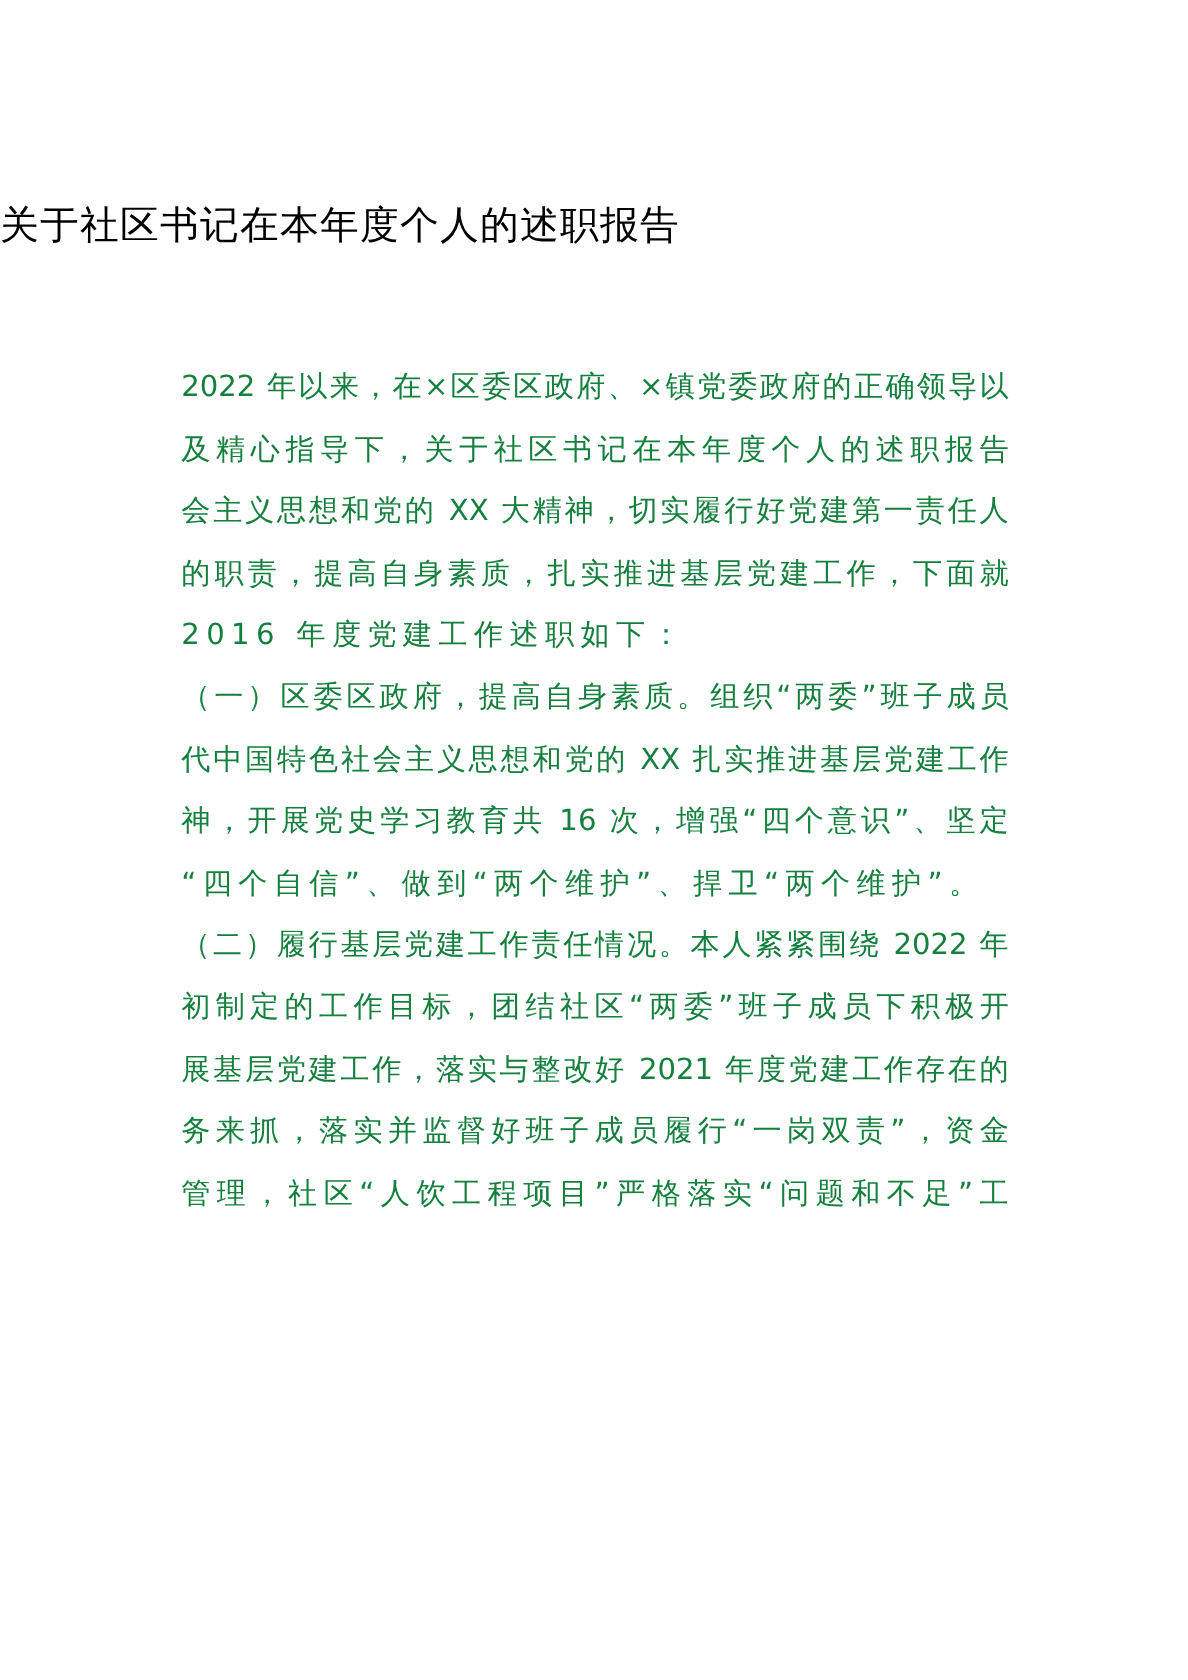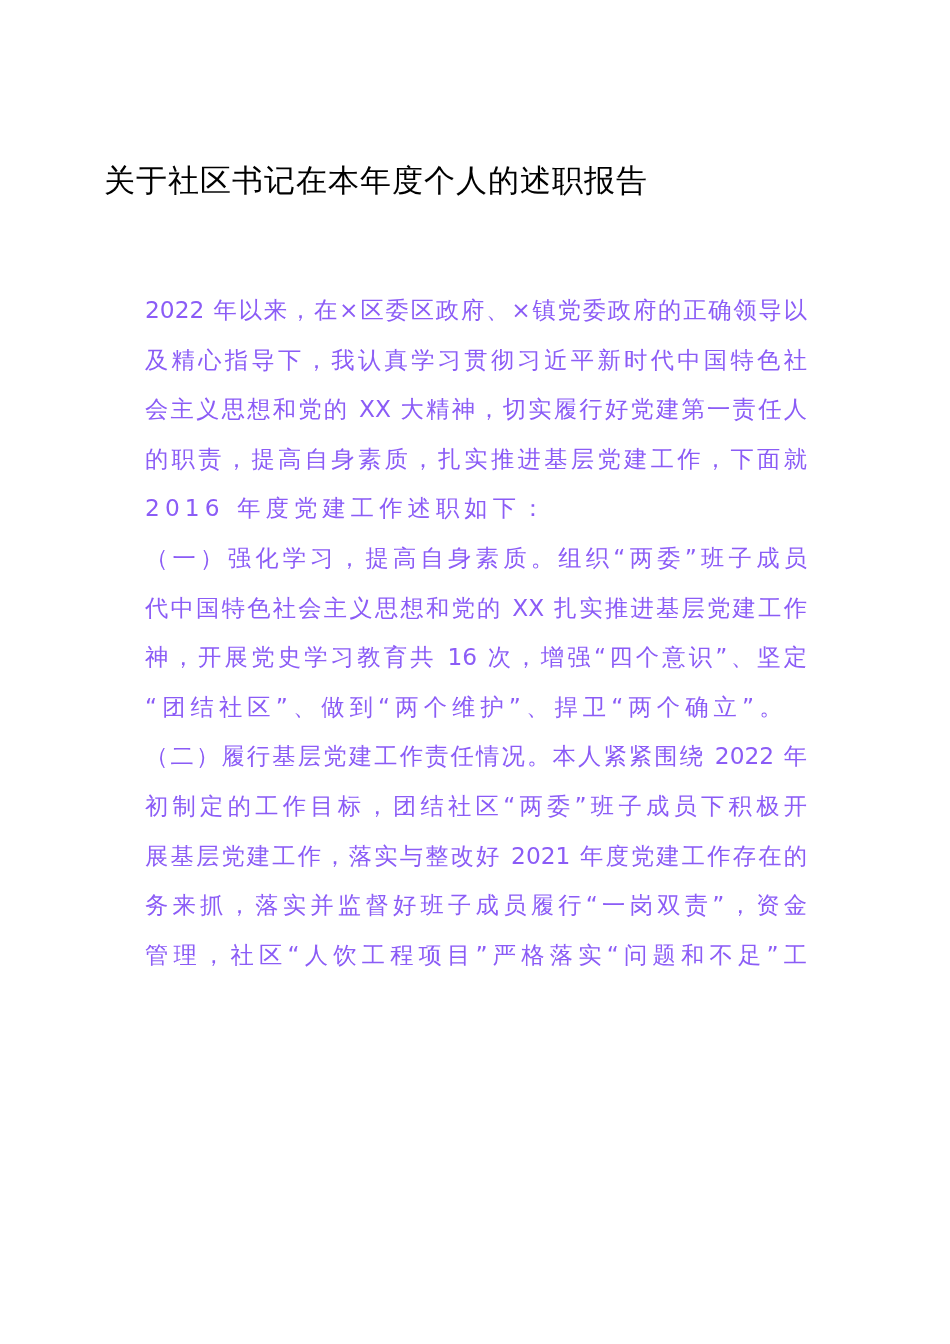"关于社区书记在本年度个人的述职报告" .title { text-align: center -> none }
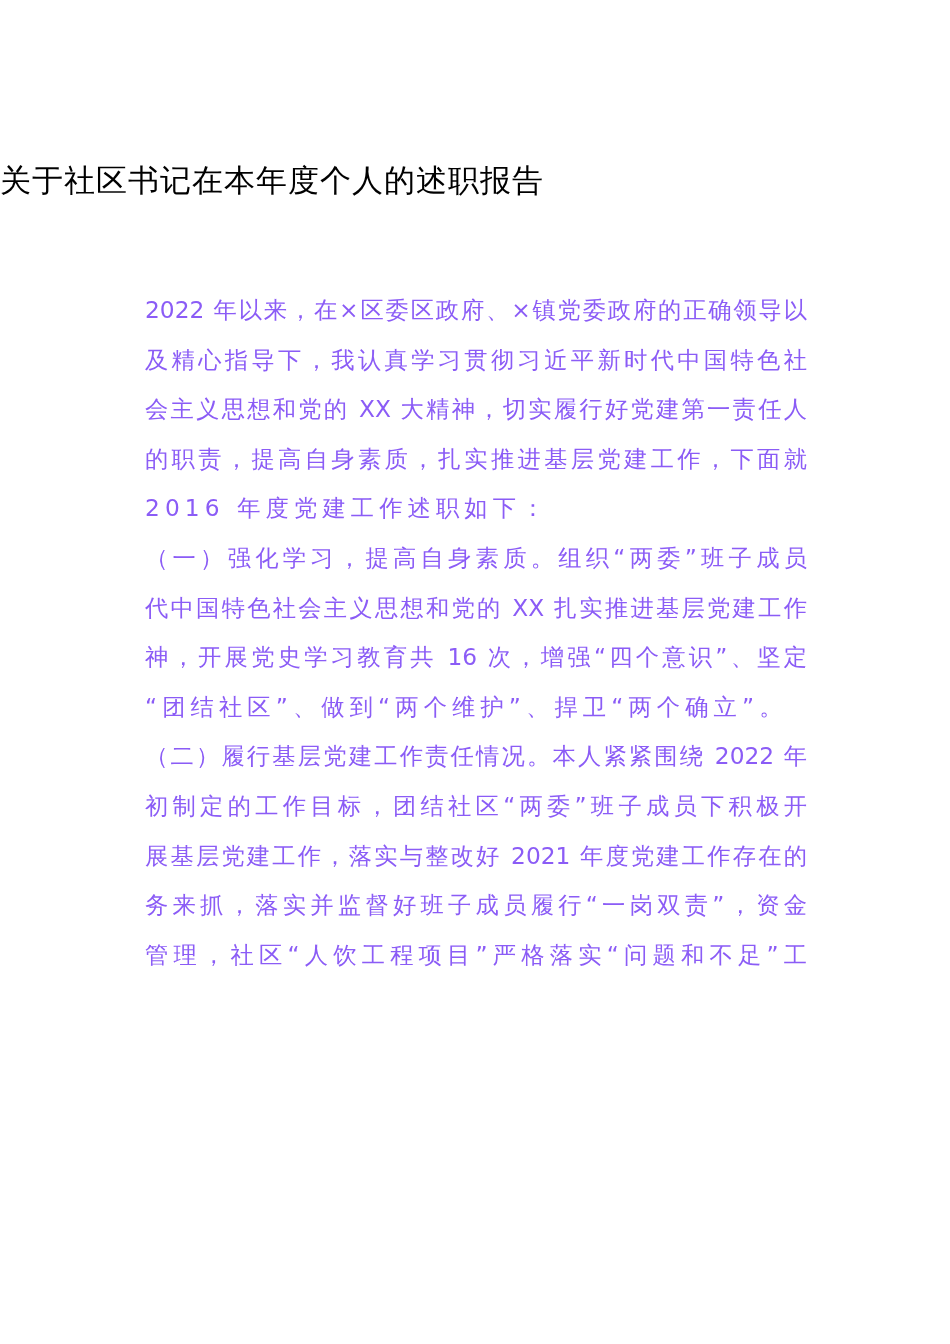"2022 年以来，在×区委区政府、×镇党委政府的正确领导以" .line { color: #8b5cf6 -> #15803d }
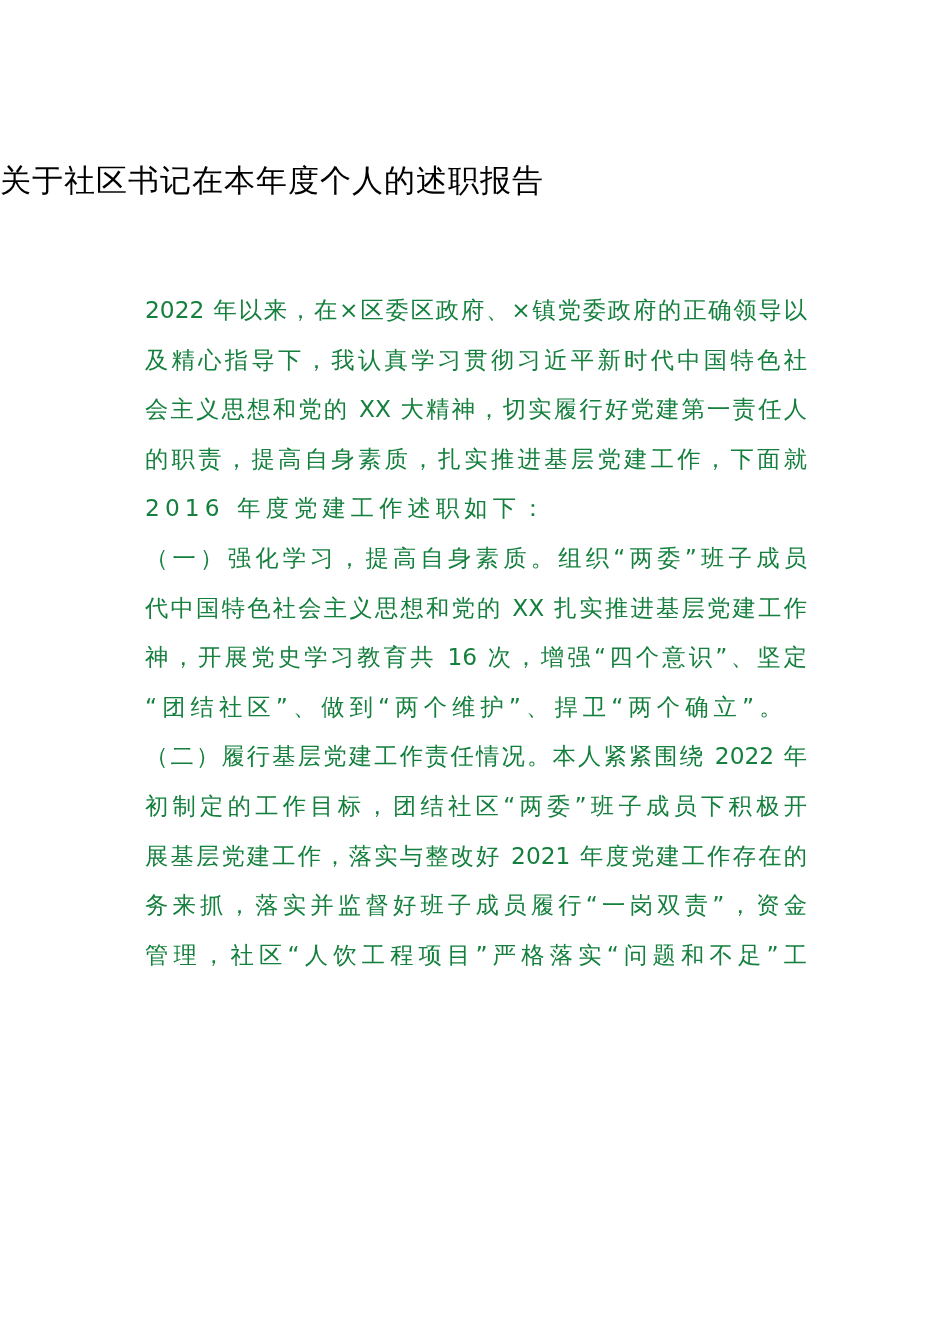"及精心指导下，我认真学习贯彻习近平新时代中国特色社" div.line { text: 我认真学习贯彻习近平新时代中国特色社 -> 关于社区书记在本年度个人的述职报告 }
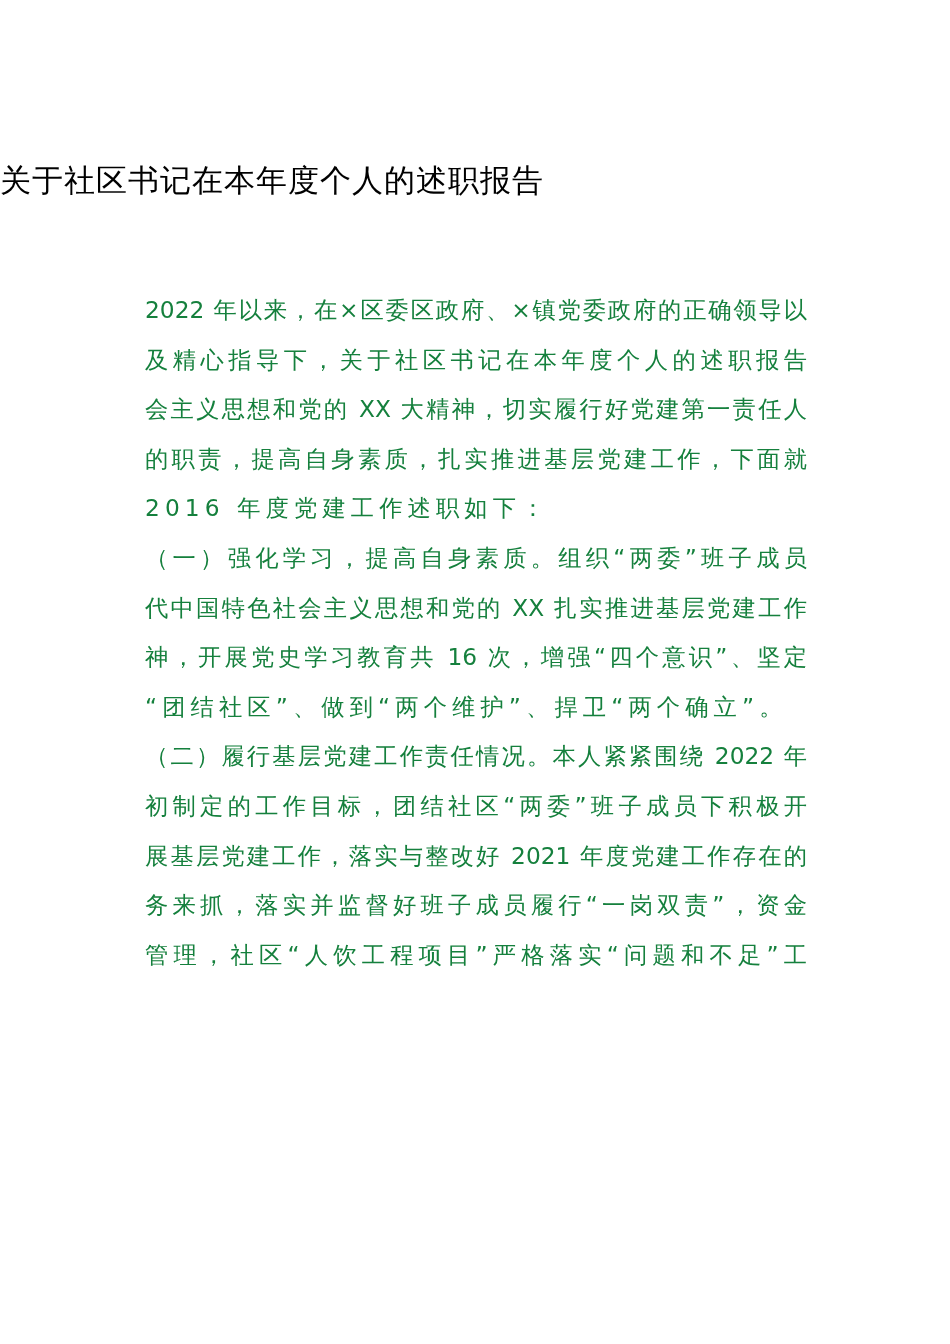"（一）强化学习，提高自身素质。组织“两委”班子成员" div.line { text: 强化学习 -> 区委区政府 }
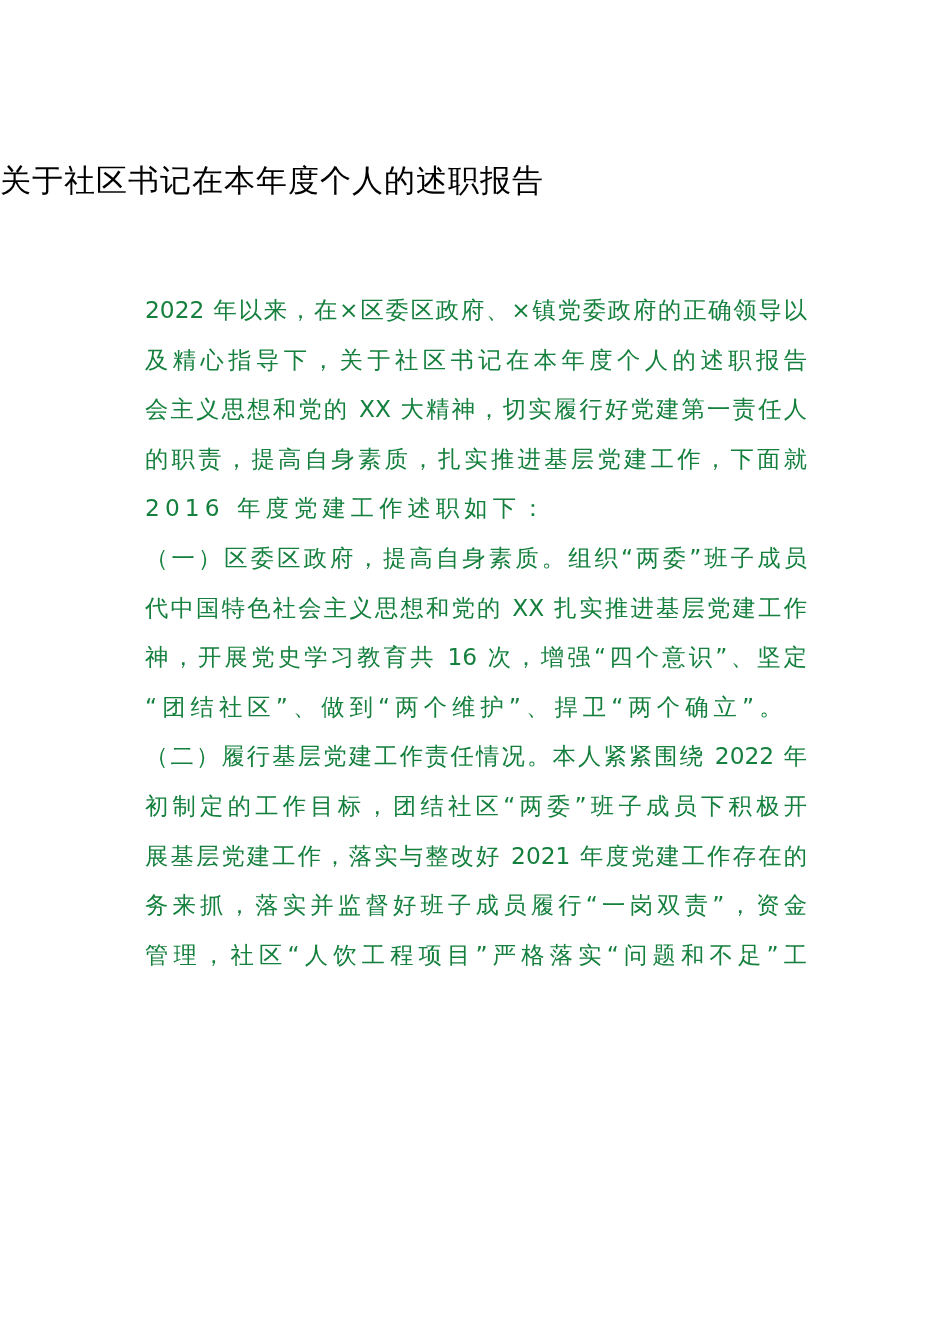"“团结社区”、做到“两个维护”、捍卫“两个确立”。" div.line { text: 团结社区”、做到“两个维护”、捍卫“两个确立 -> 四个自信”、做到“两个维护”、捍卫“两个维护 }
